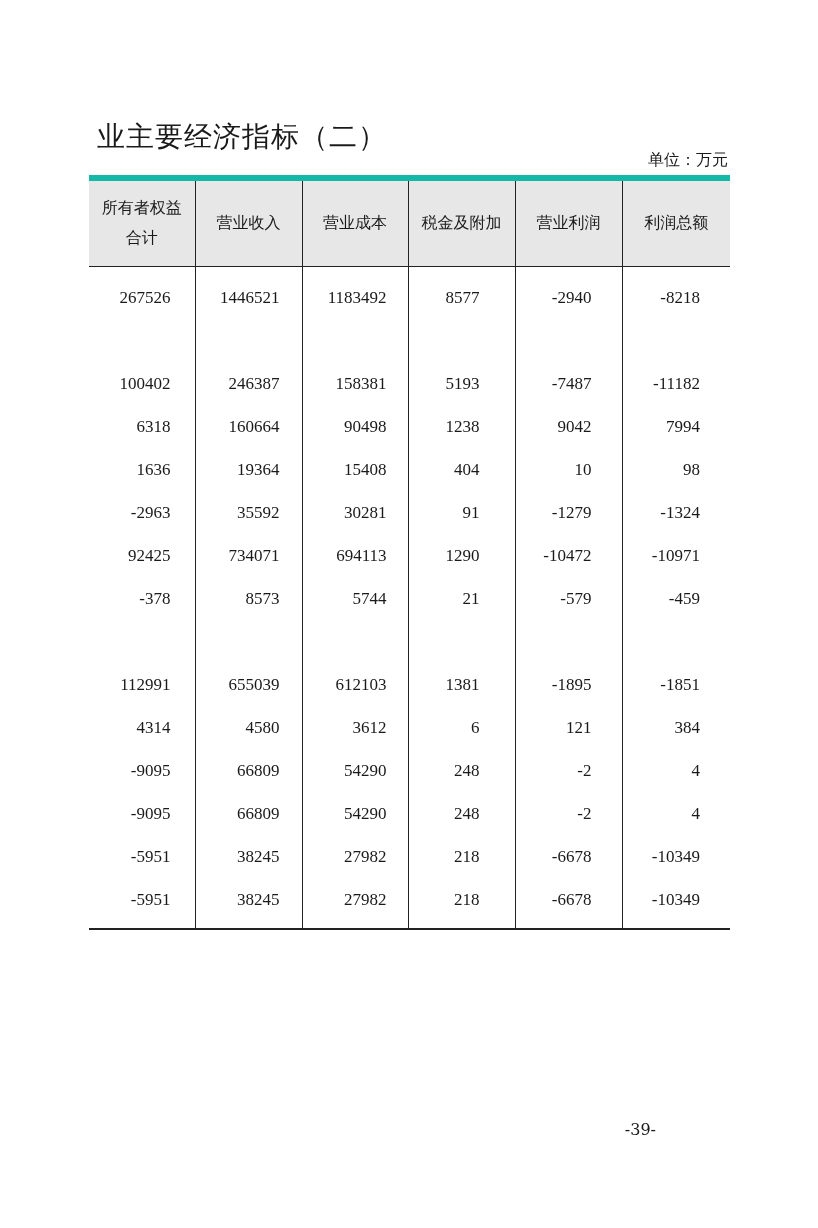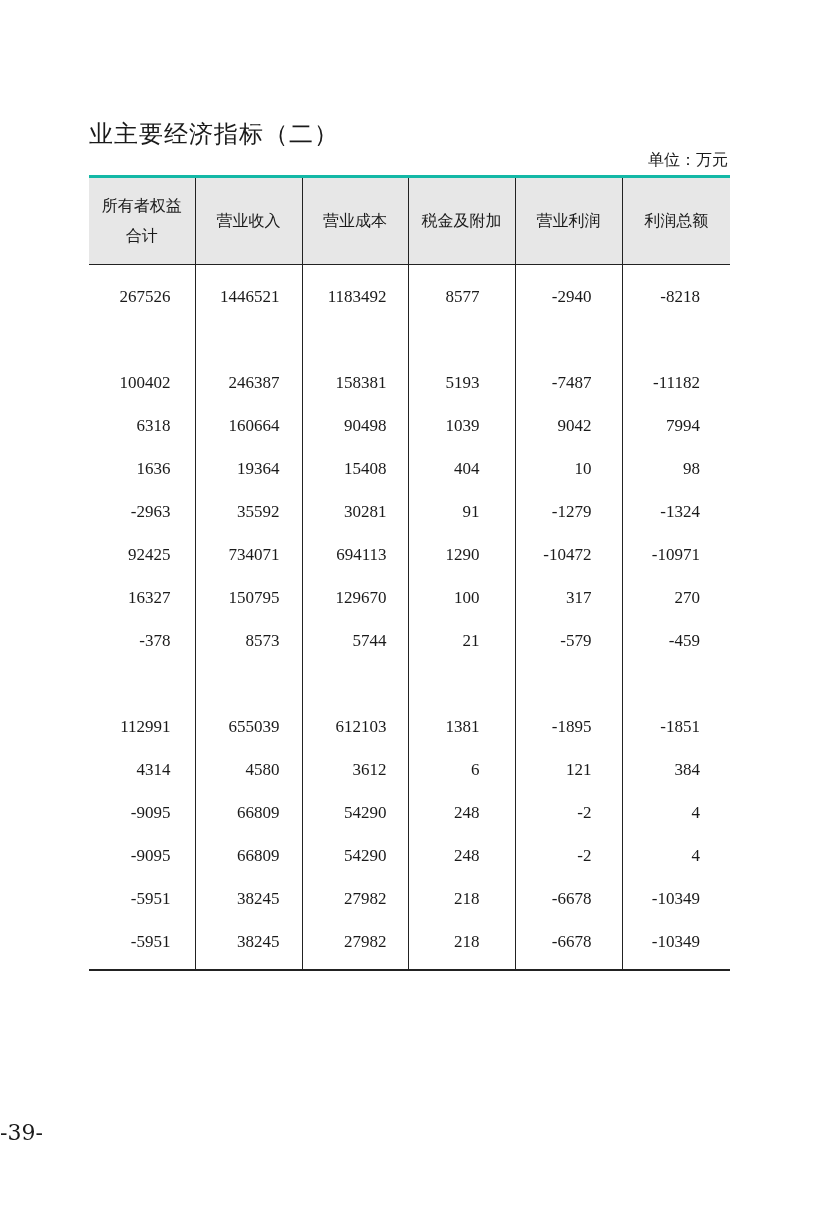"业主要经济指标（二）" .title { font-size: 24px -> 28px; left: 89px -> 97px }
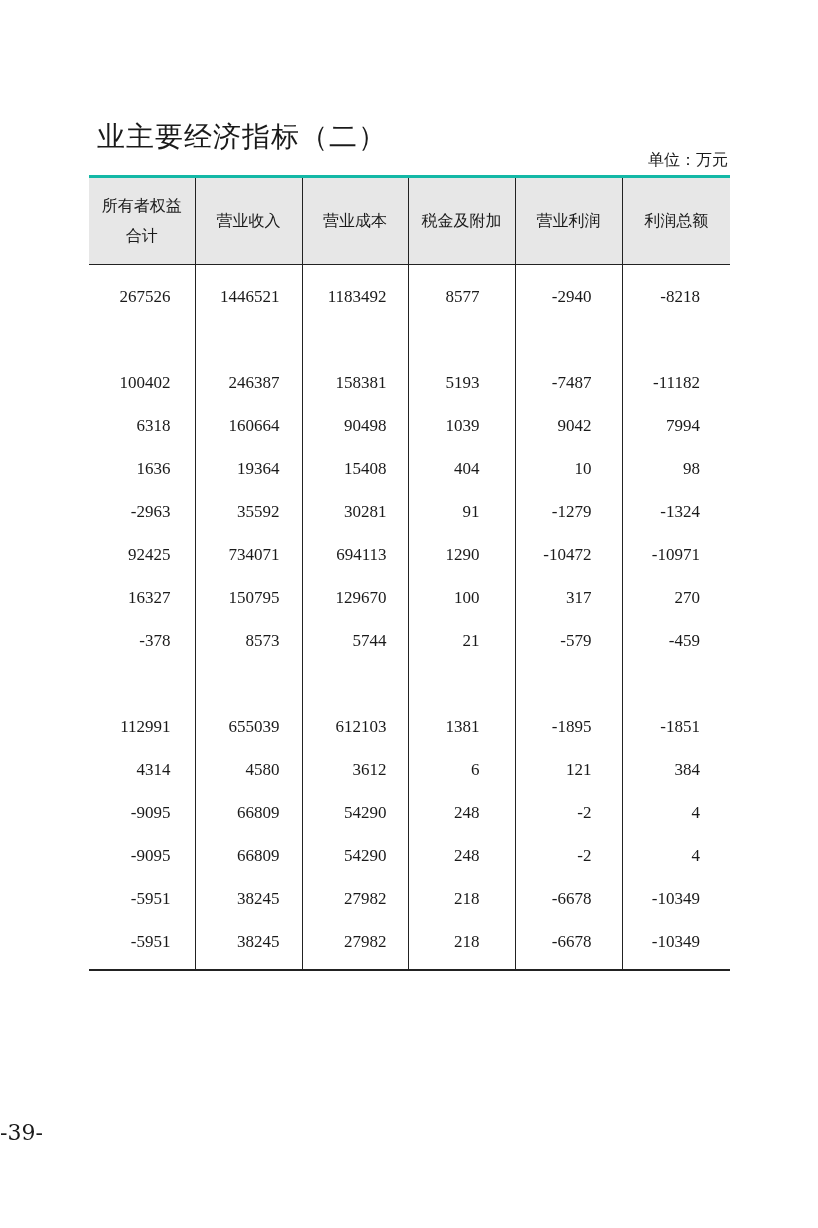"所有者权益" thead { border-top: 3px solid #14b8a6 -> 6px solid #14b8a6 }
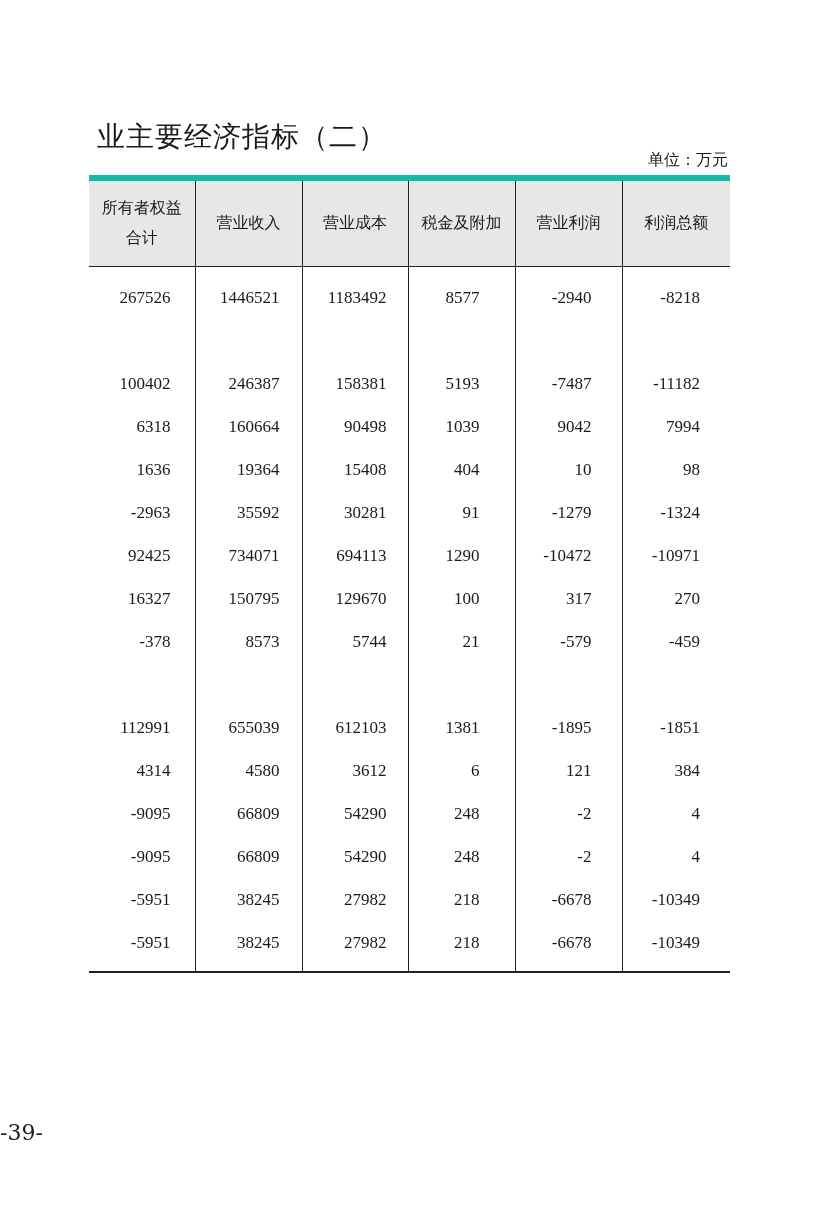"1039" td.c3 { text: 1039 -> 1238 }
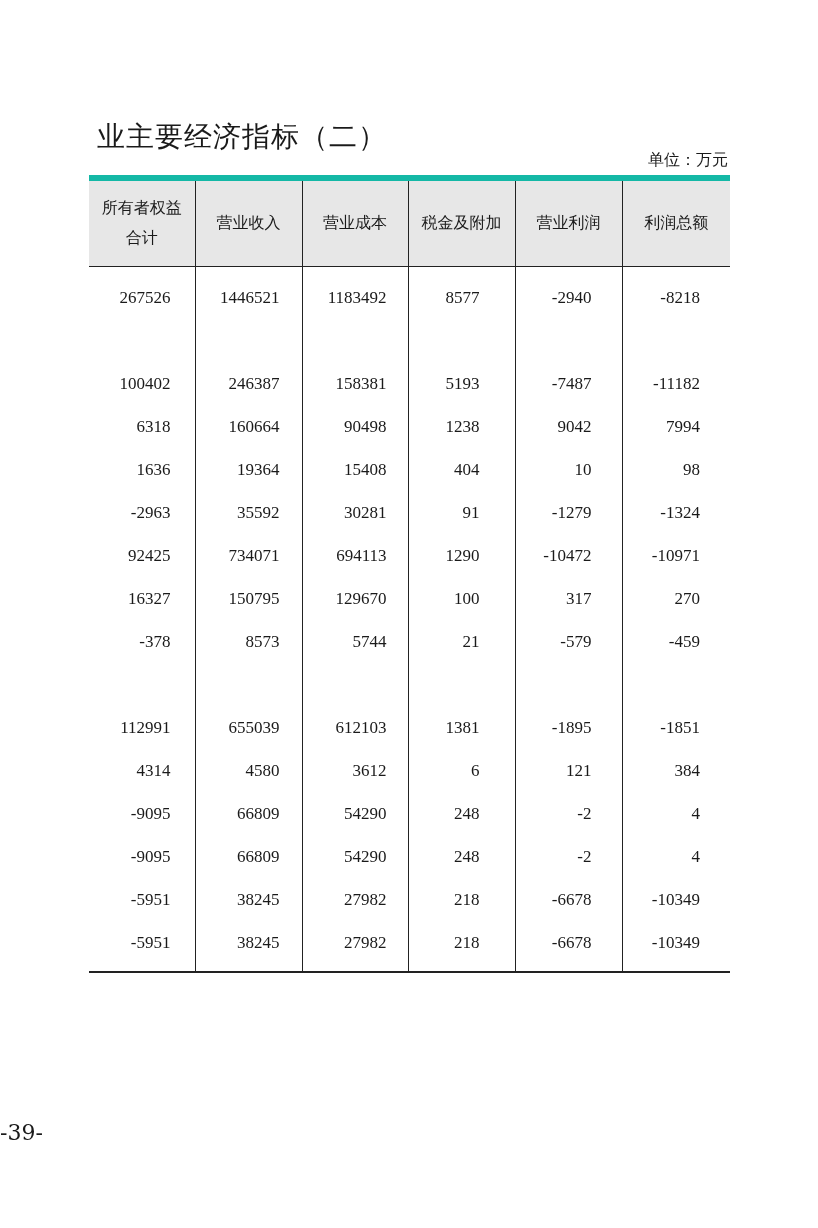"16327" tr { html: <tr> <td>16327</td> <td>150795</td> <td>129670</td> <td>100</td> <td>317</td> <td>270</td> </tr> -> none }
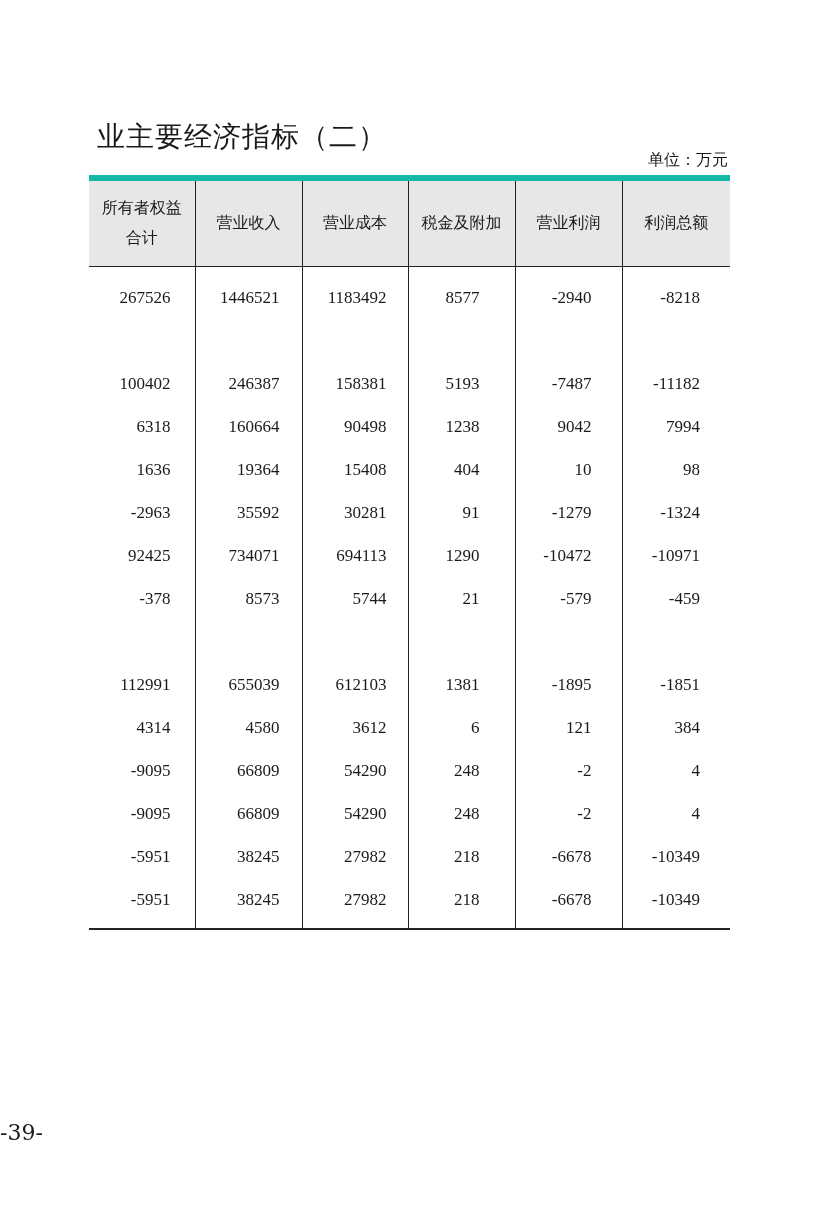"-39-" .page-num { font-size: 22px -> 16px; text-align: left -> right }
